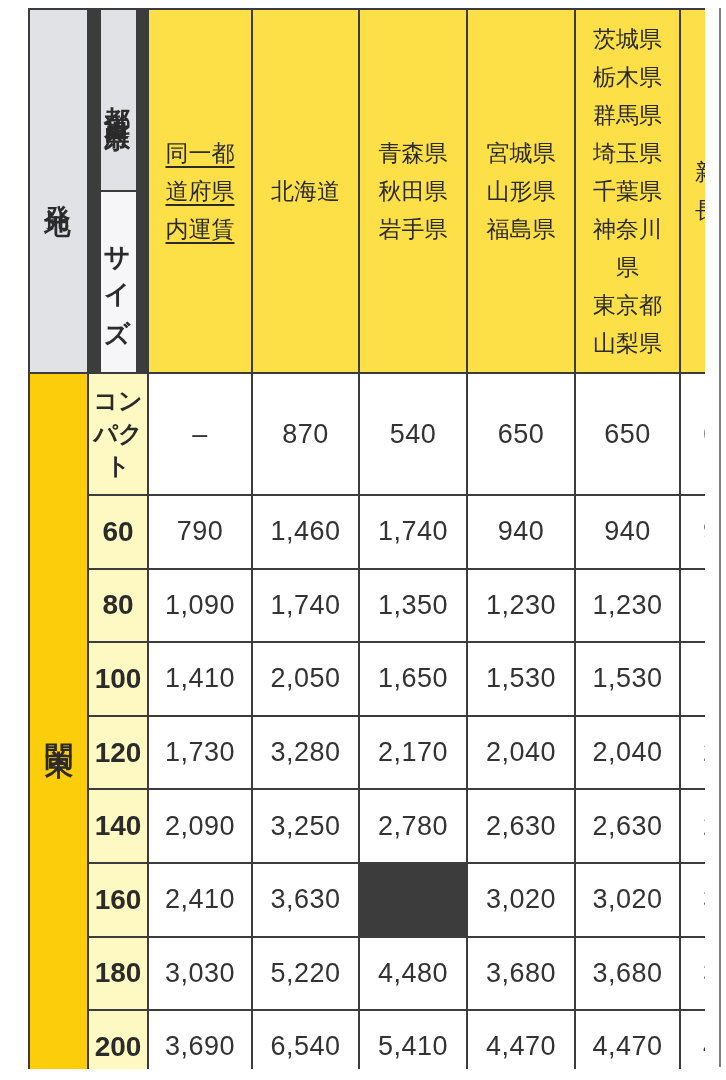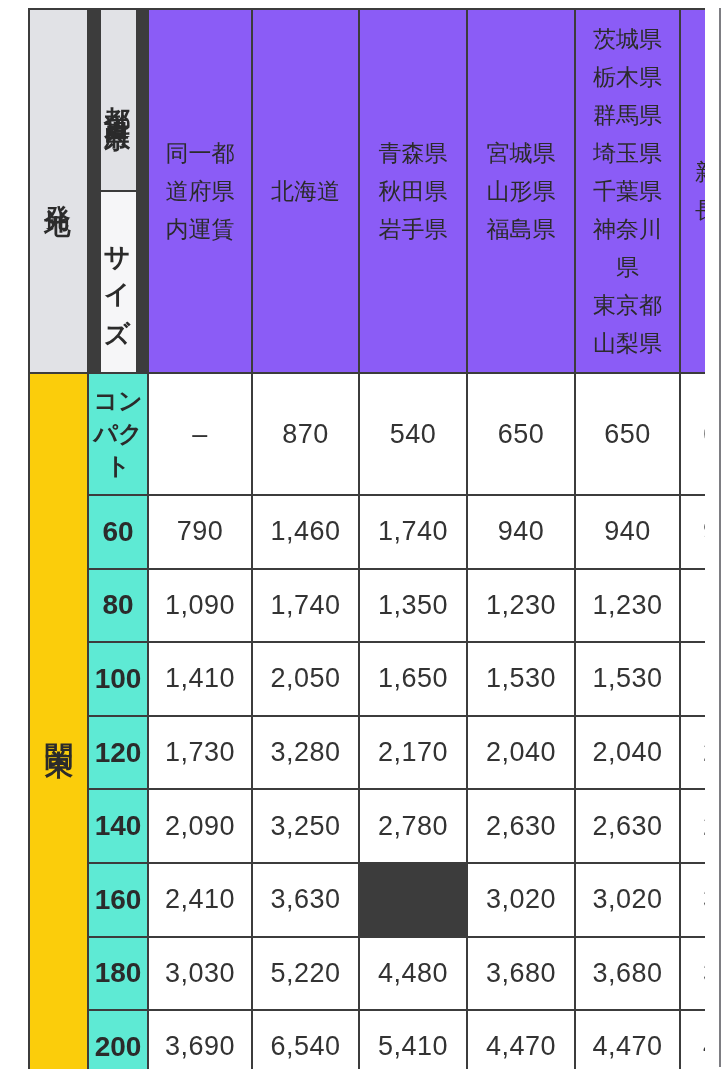"茨城県" .head { background: #8b5cf6 -> #fde047 }
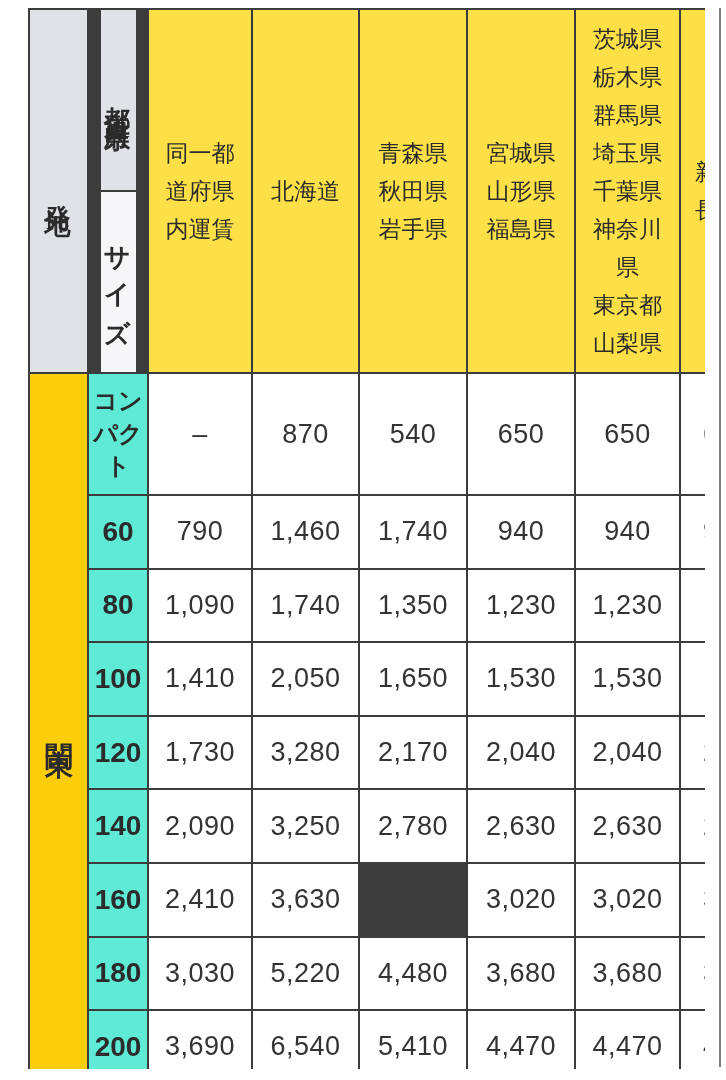"同一都" .link { text-decoration: none -> underline }
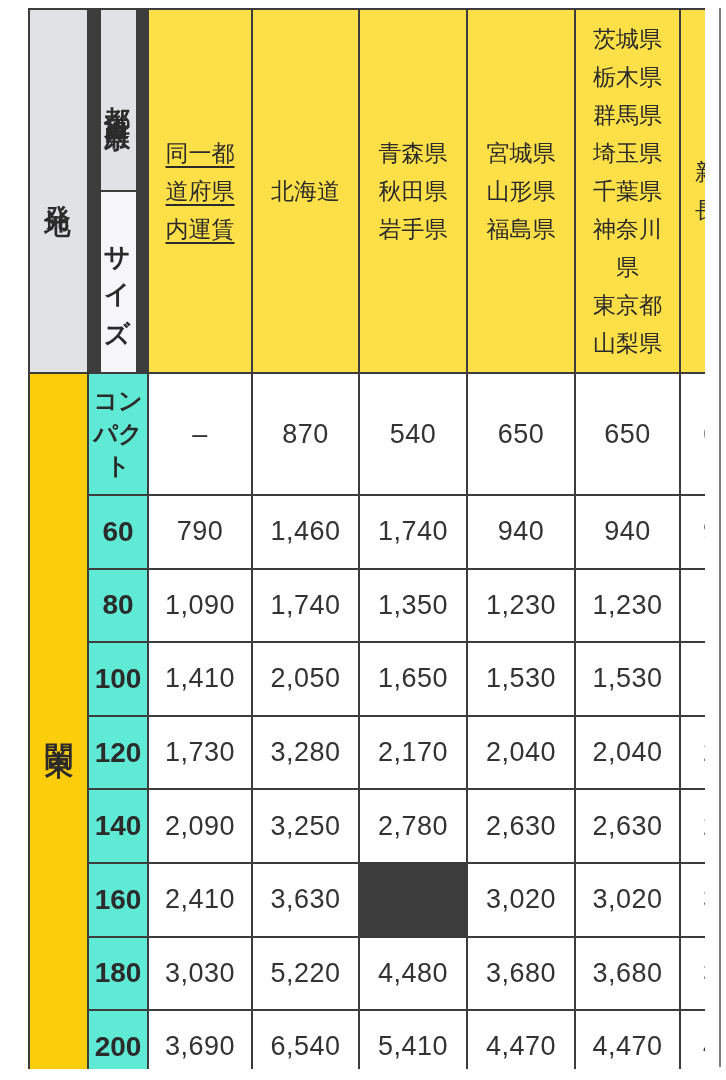"コンパクト" .size { background: #5eead4 -> #fef9c3 }
